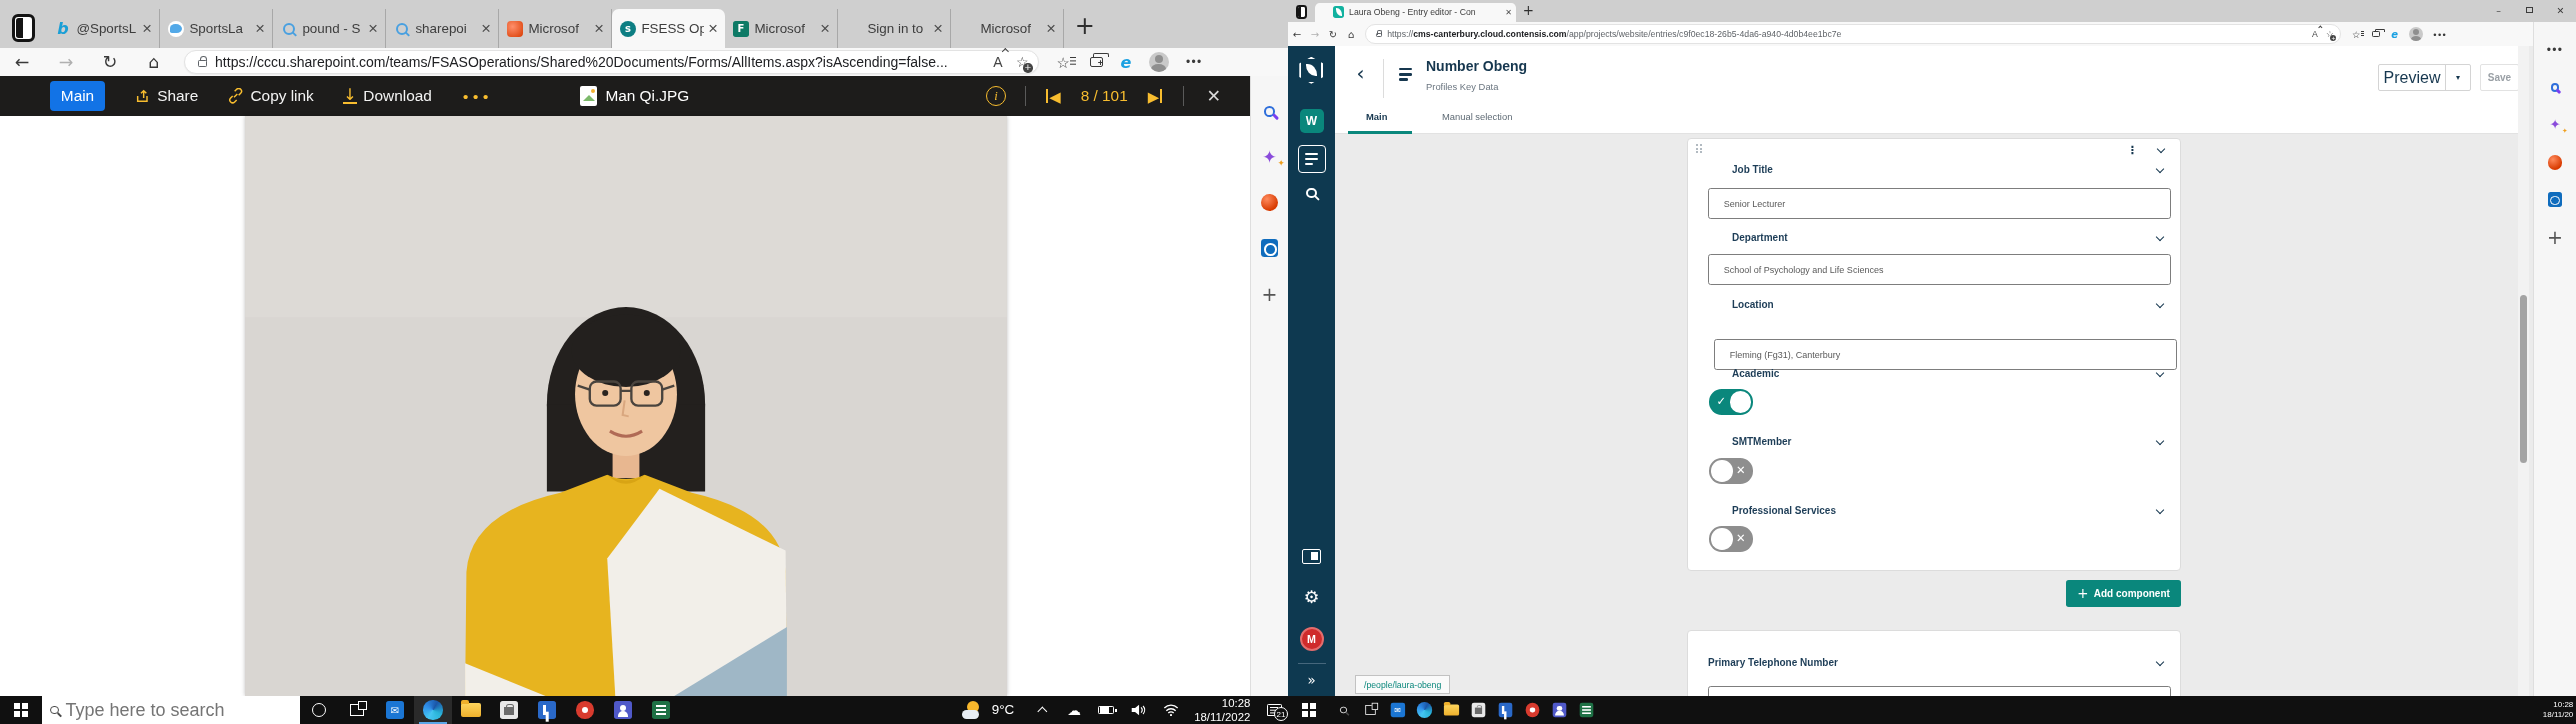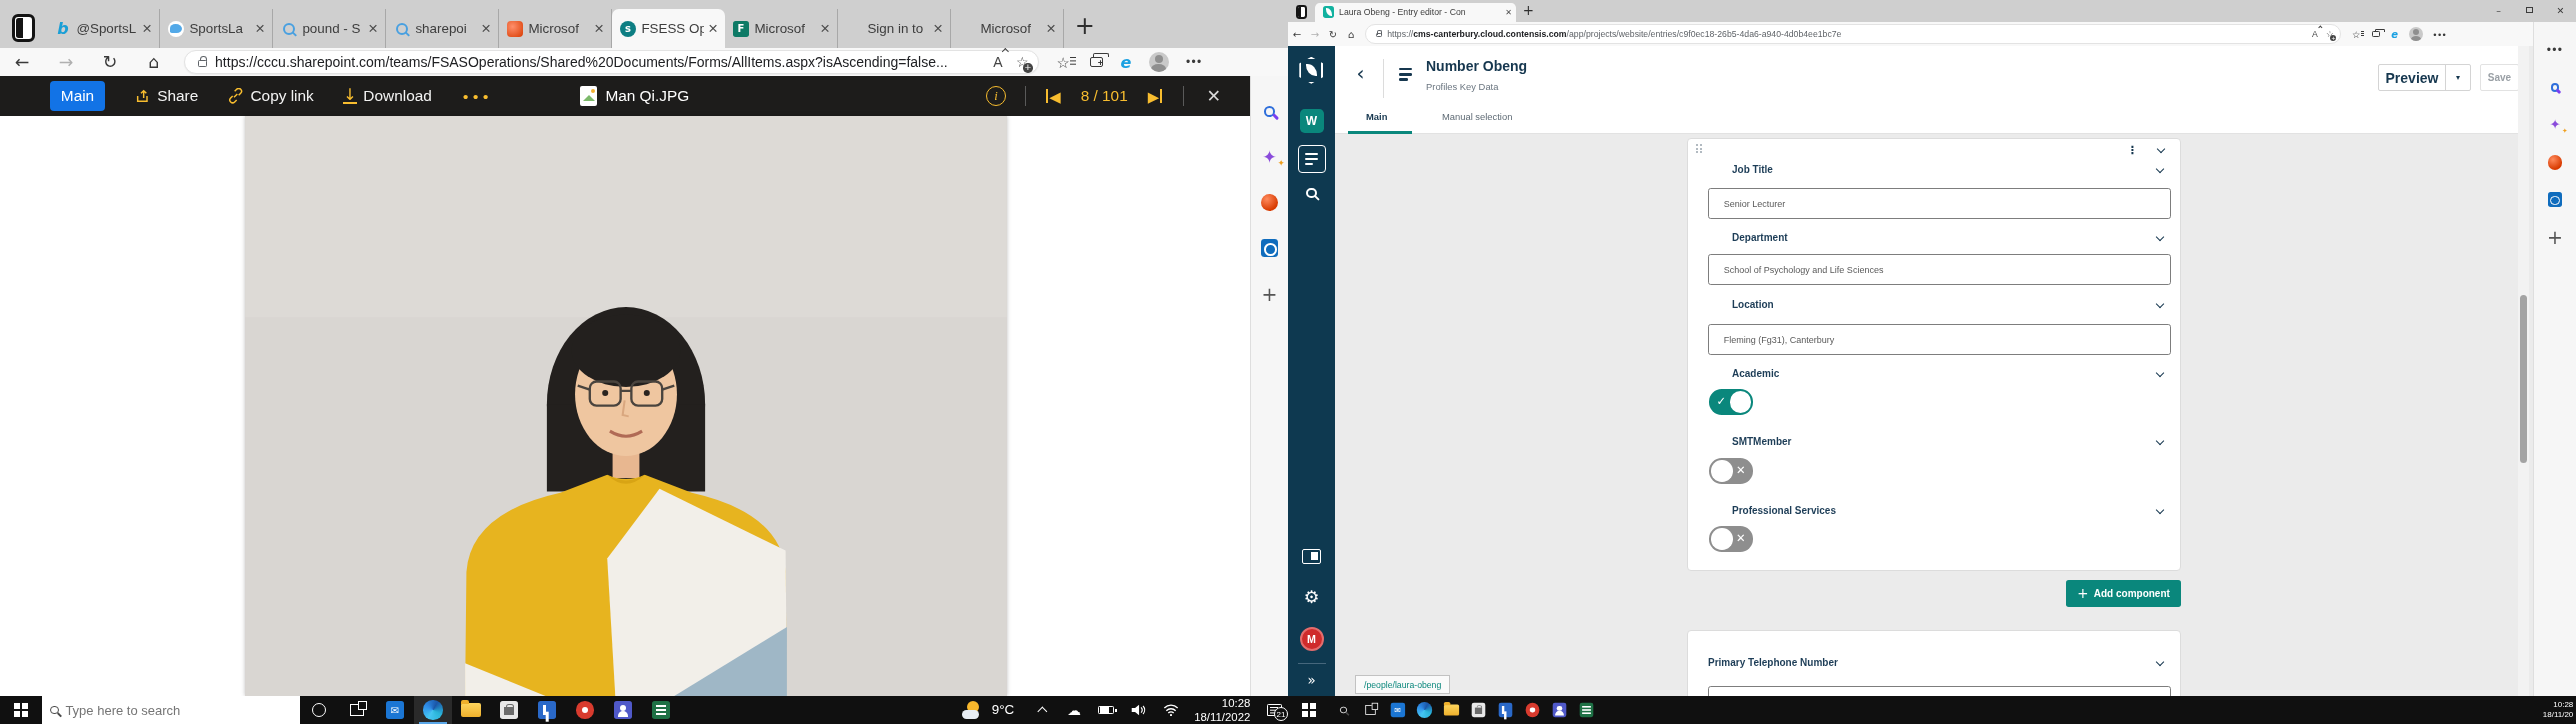"Laura Obeng - Entry editor" .tabR { padding: 0 4px 0 8px -> 0 4px 0 18px }
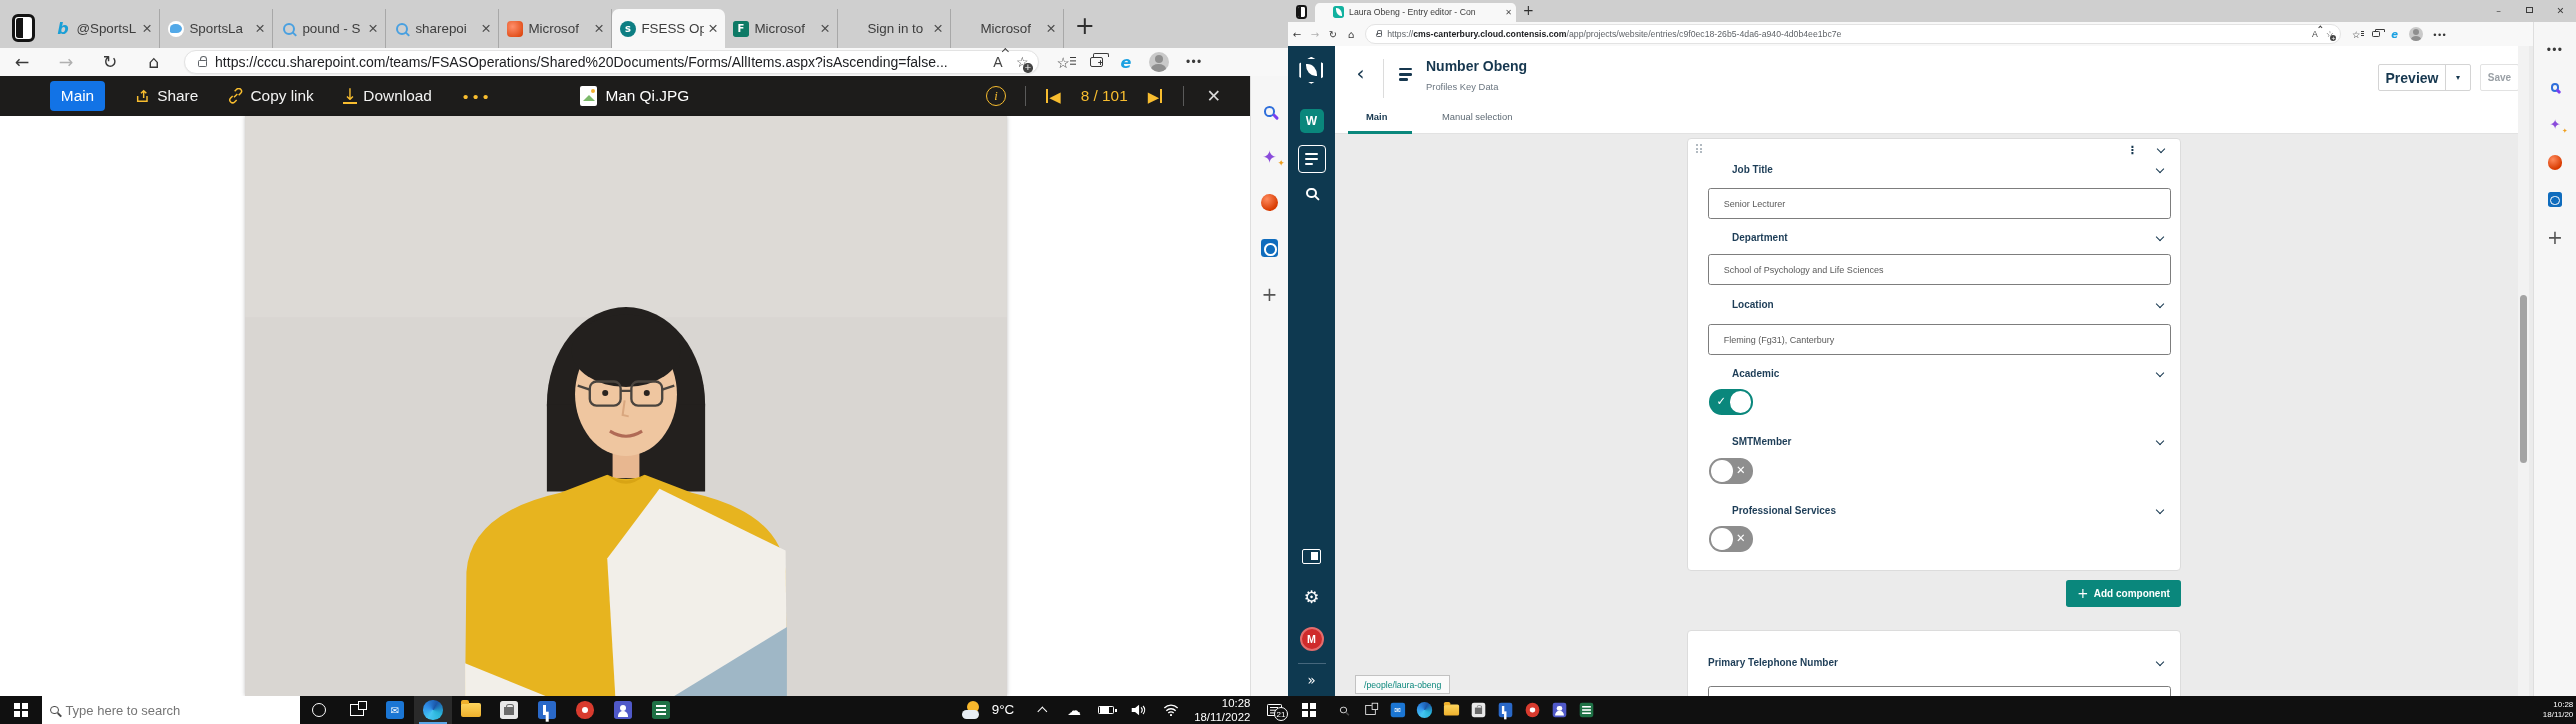"Preview" .prevbtn { font-size: 14px -> 16px; font-weight: bold -> normal }
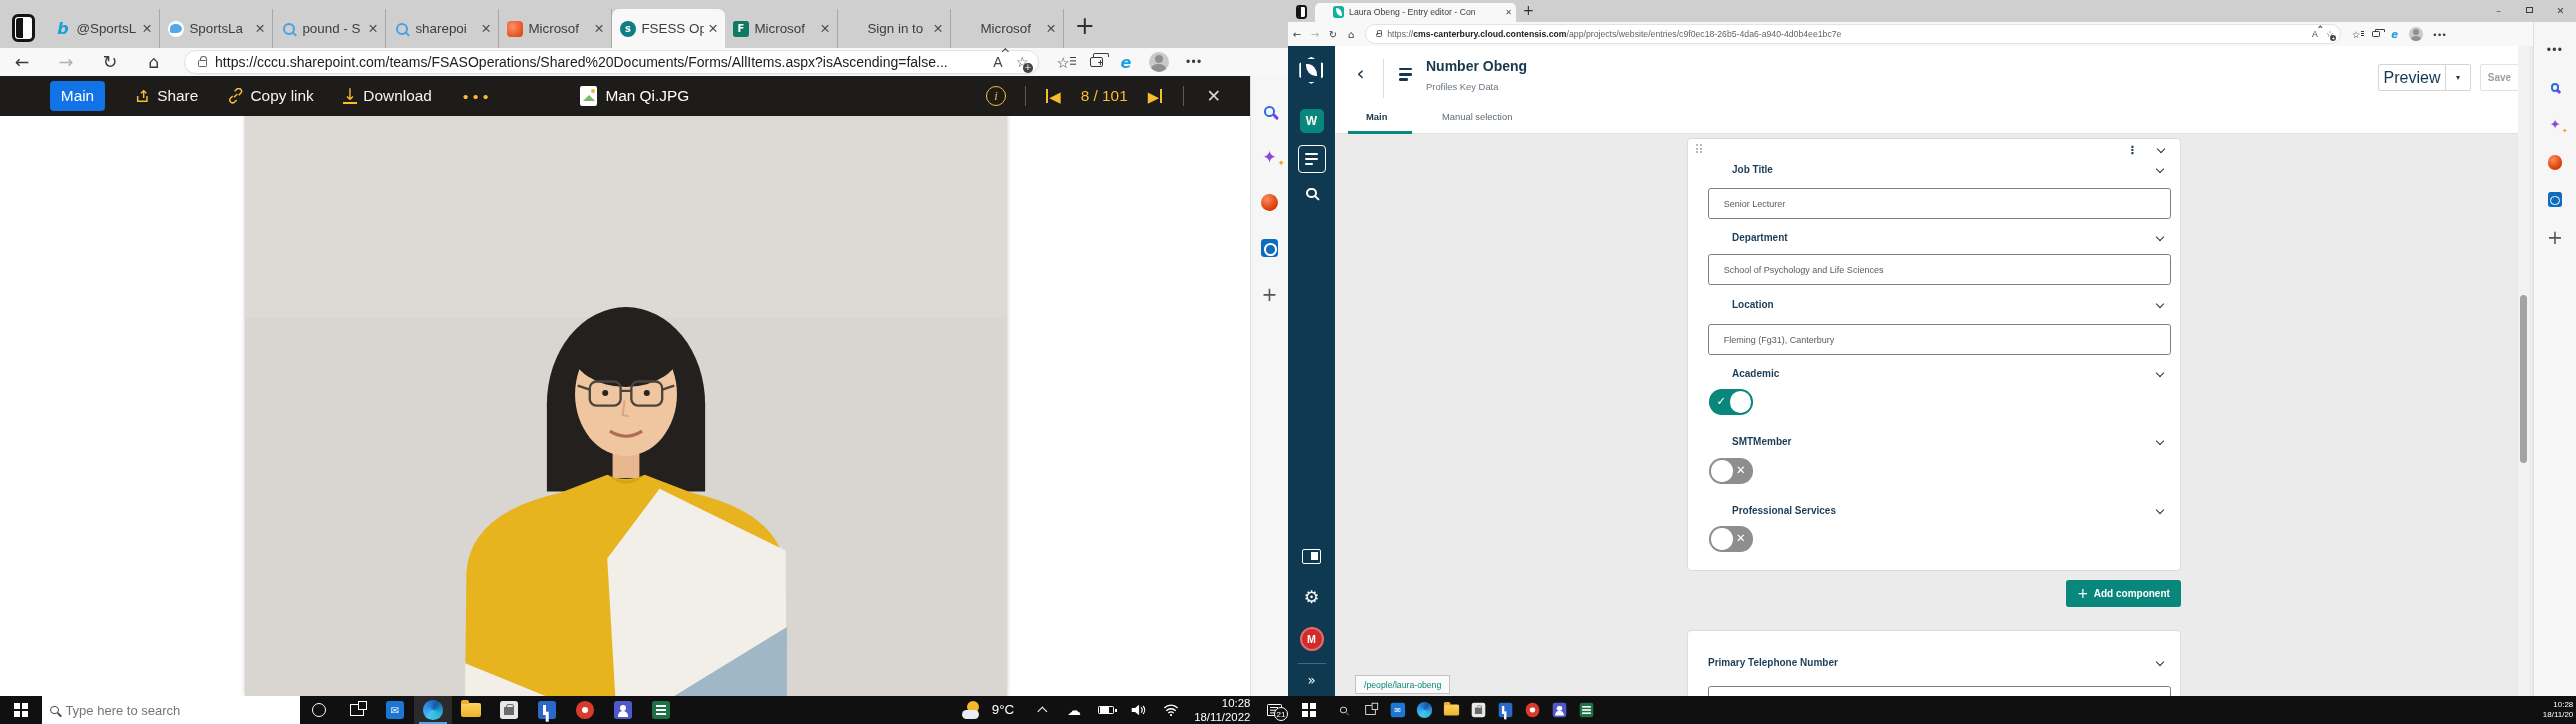"Fleming (Fg31), Canterbury" input.finput { margin-left: none -> 6px; top: 185px -> 200px }
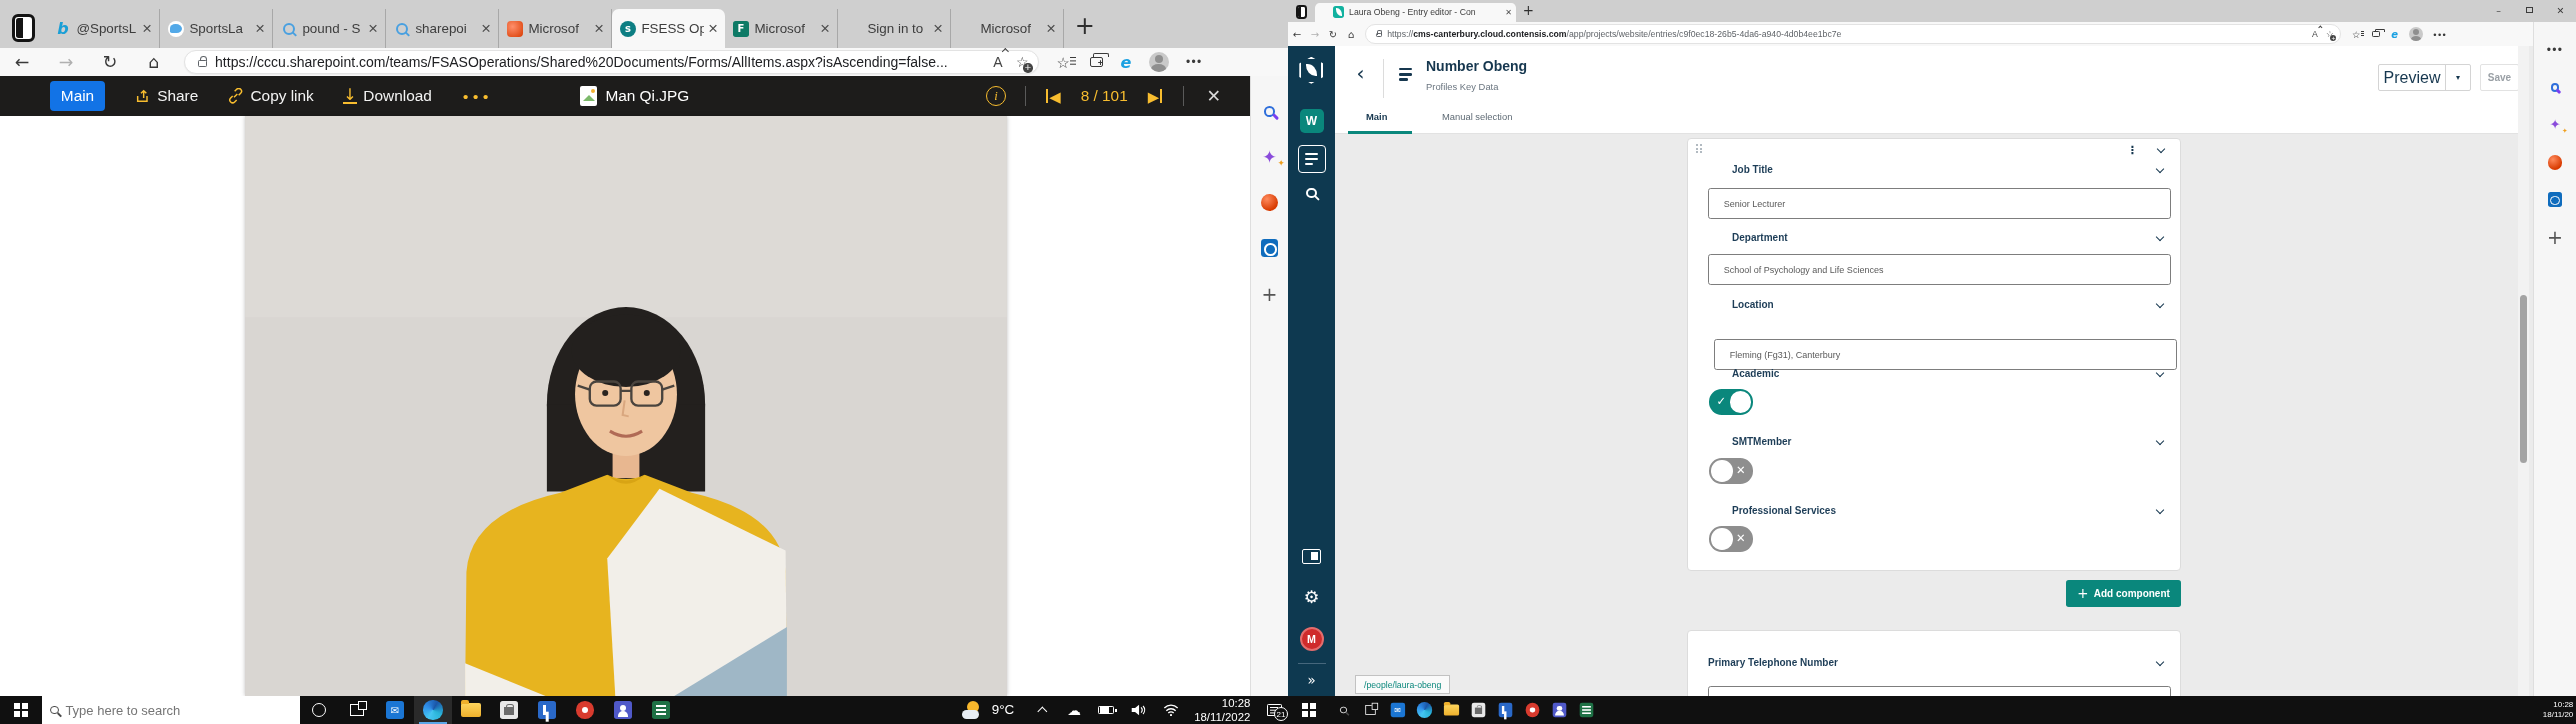"Type here to search" .tsearch input { font-size: 13px -> 18px }
